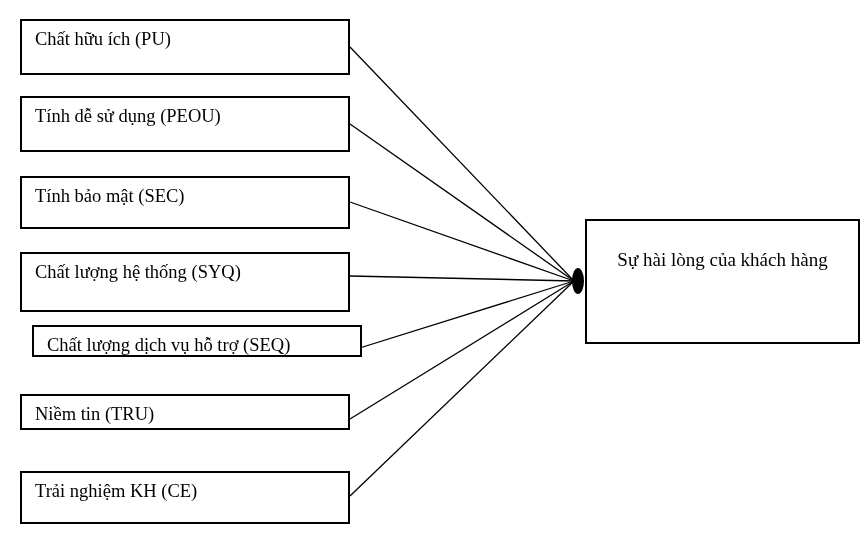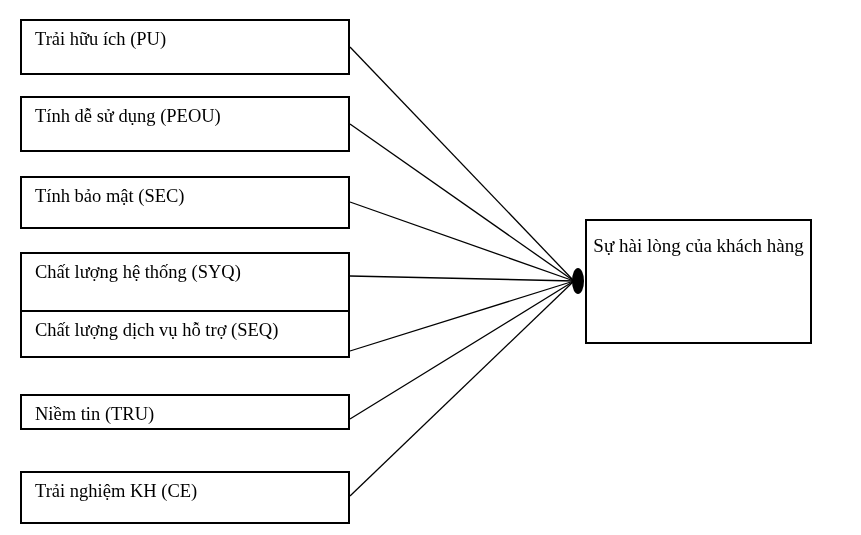"Trải hữu ích (PU)" span { text: Trải -> Chất }
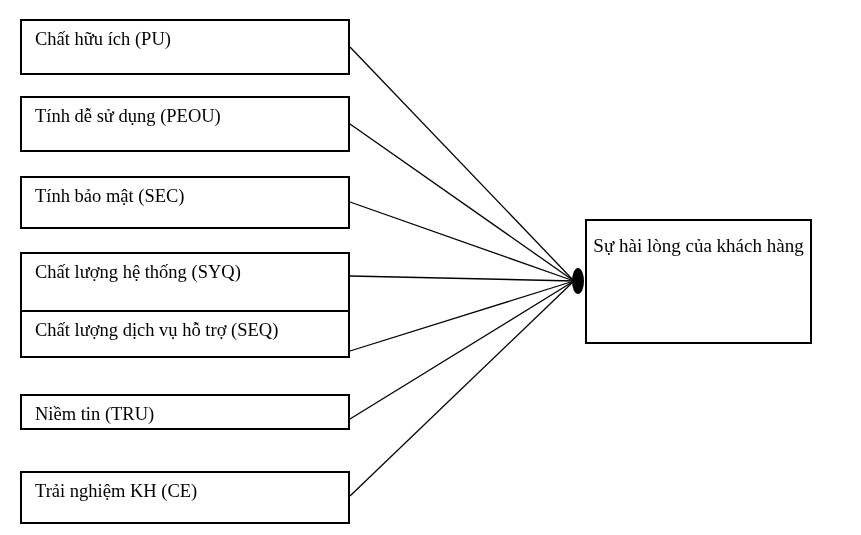"Sự hài lòng của khách" .right-box { padding-top: 12px -> 26px; width: 227px -> 275px }
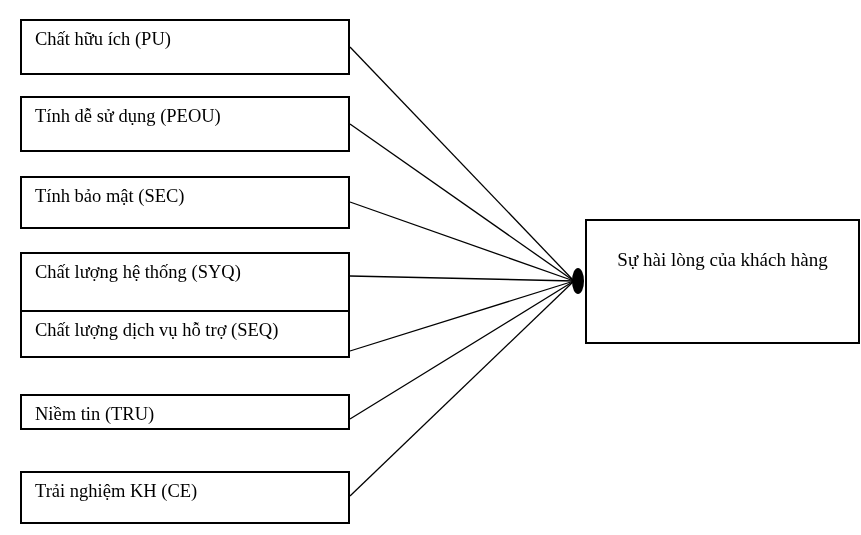"Chất lượng dịch vụ hỗ" .b5 { height: 48px -> 32px; margin-left: none -> 12px; top: 310px -> 325px }
